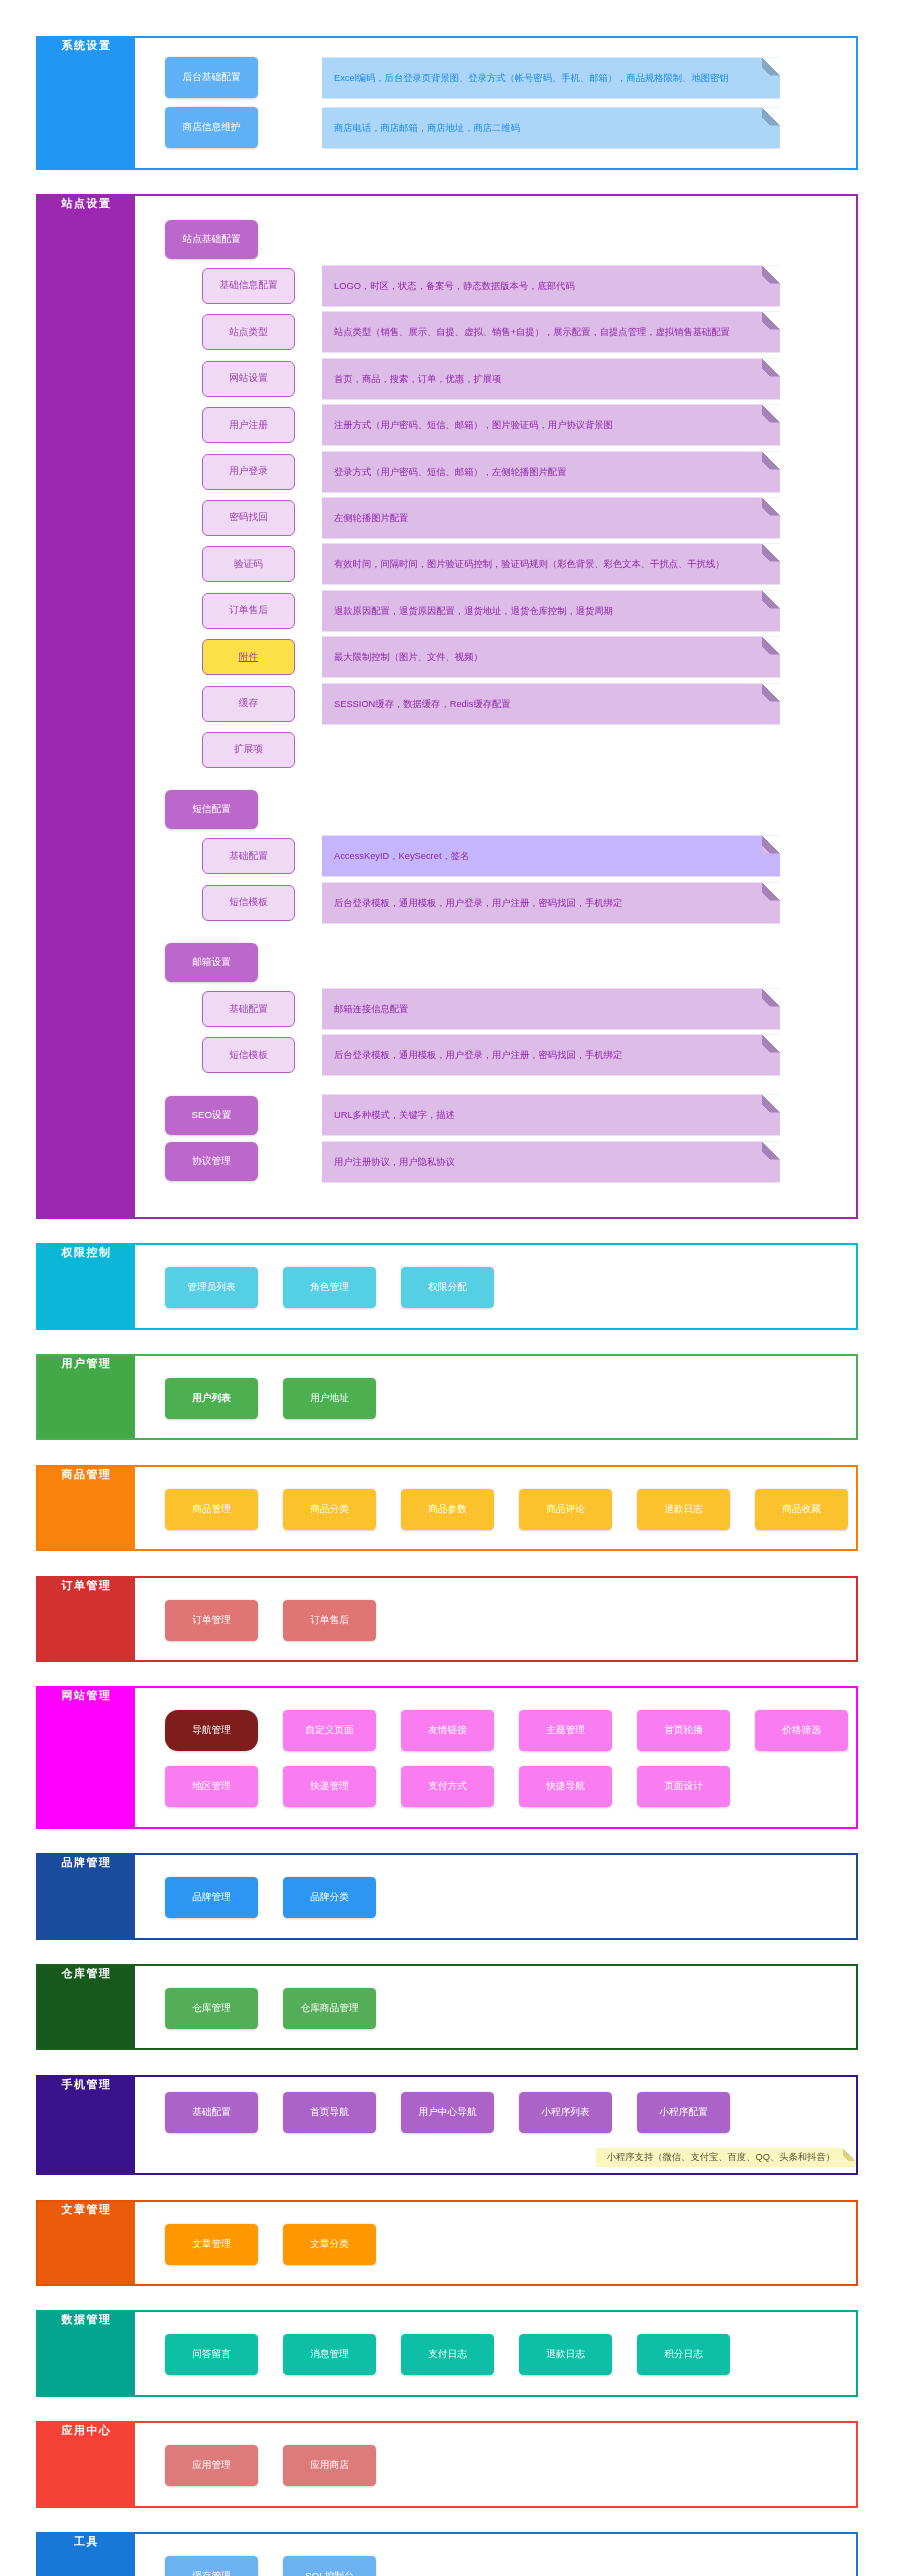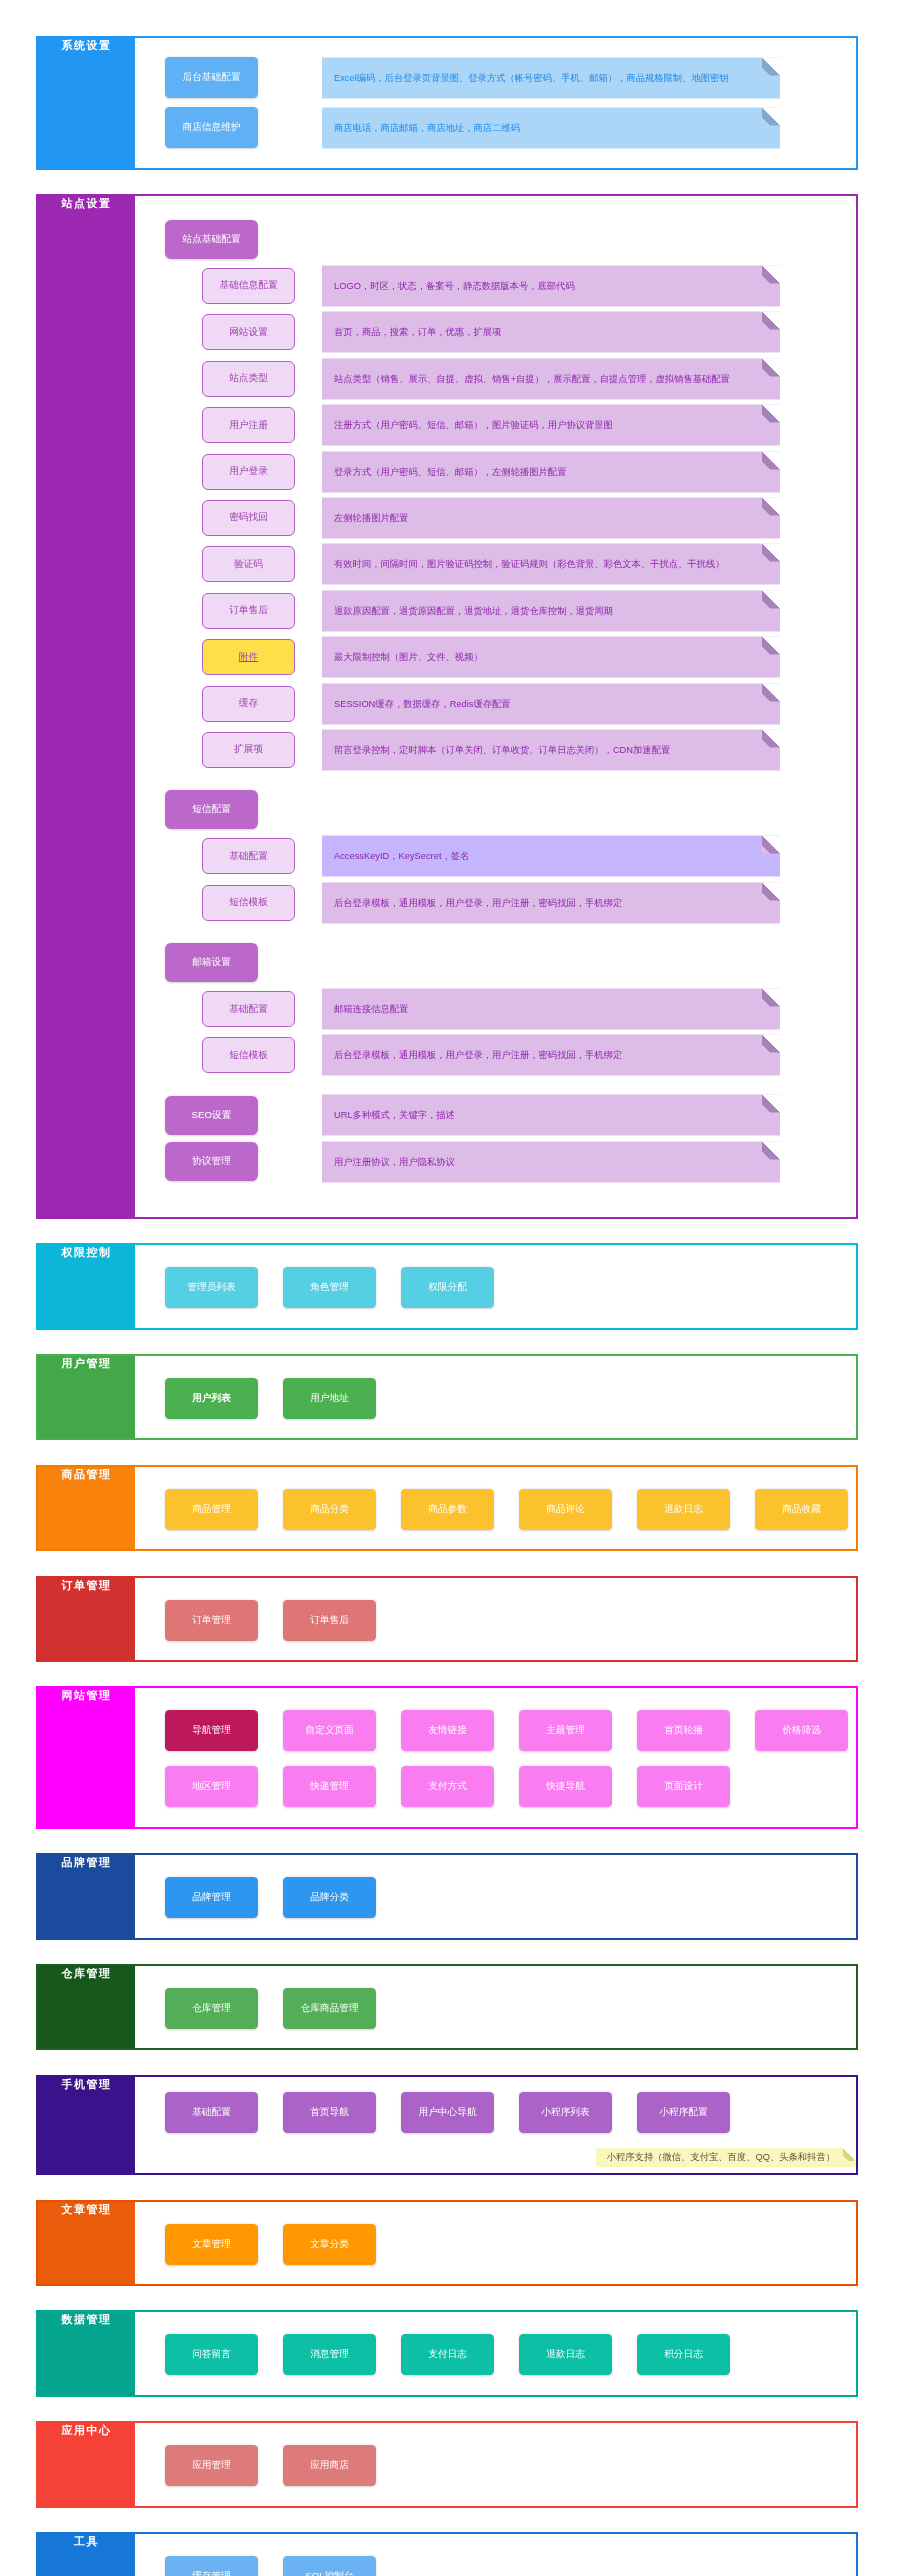"网站设置" div.trow { order: before "站点类型" -> after "站点类型" }
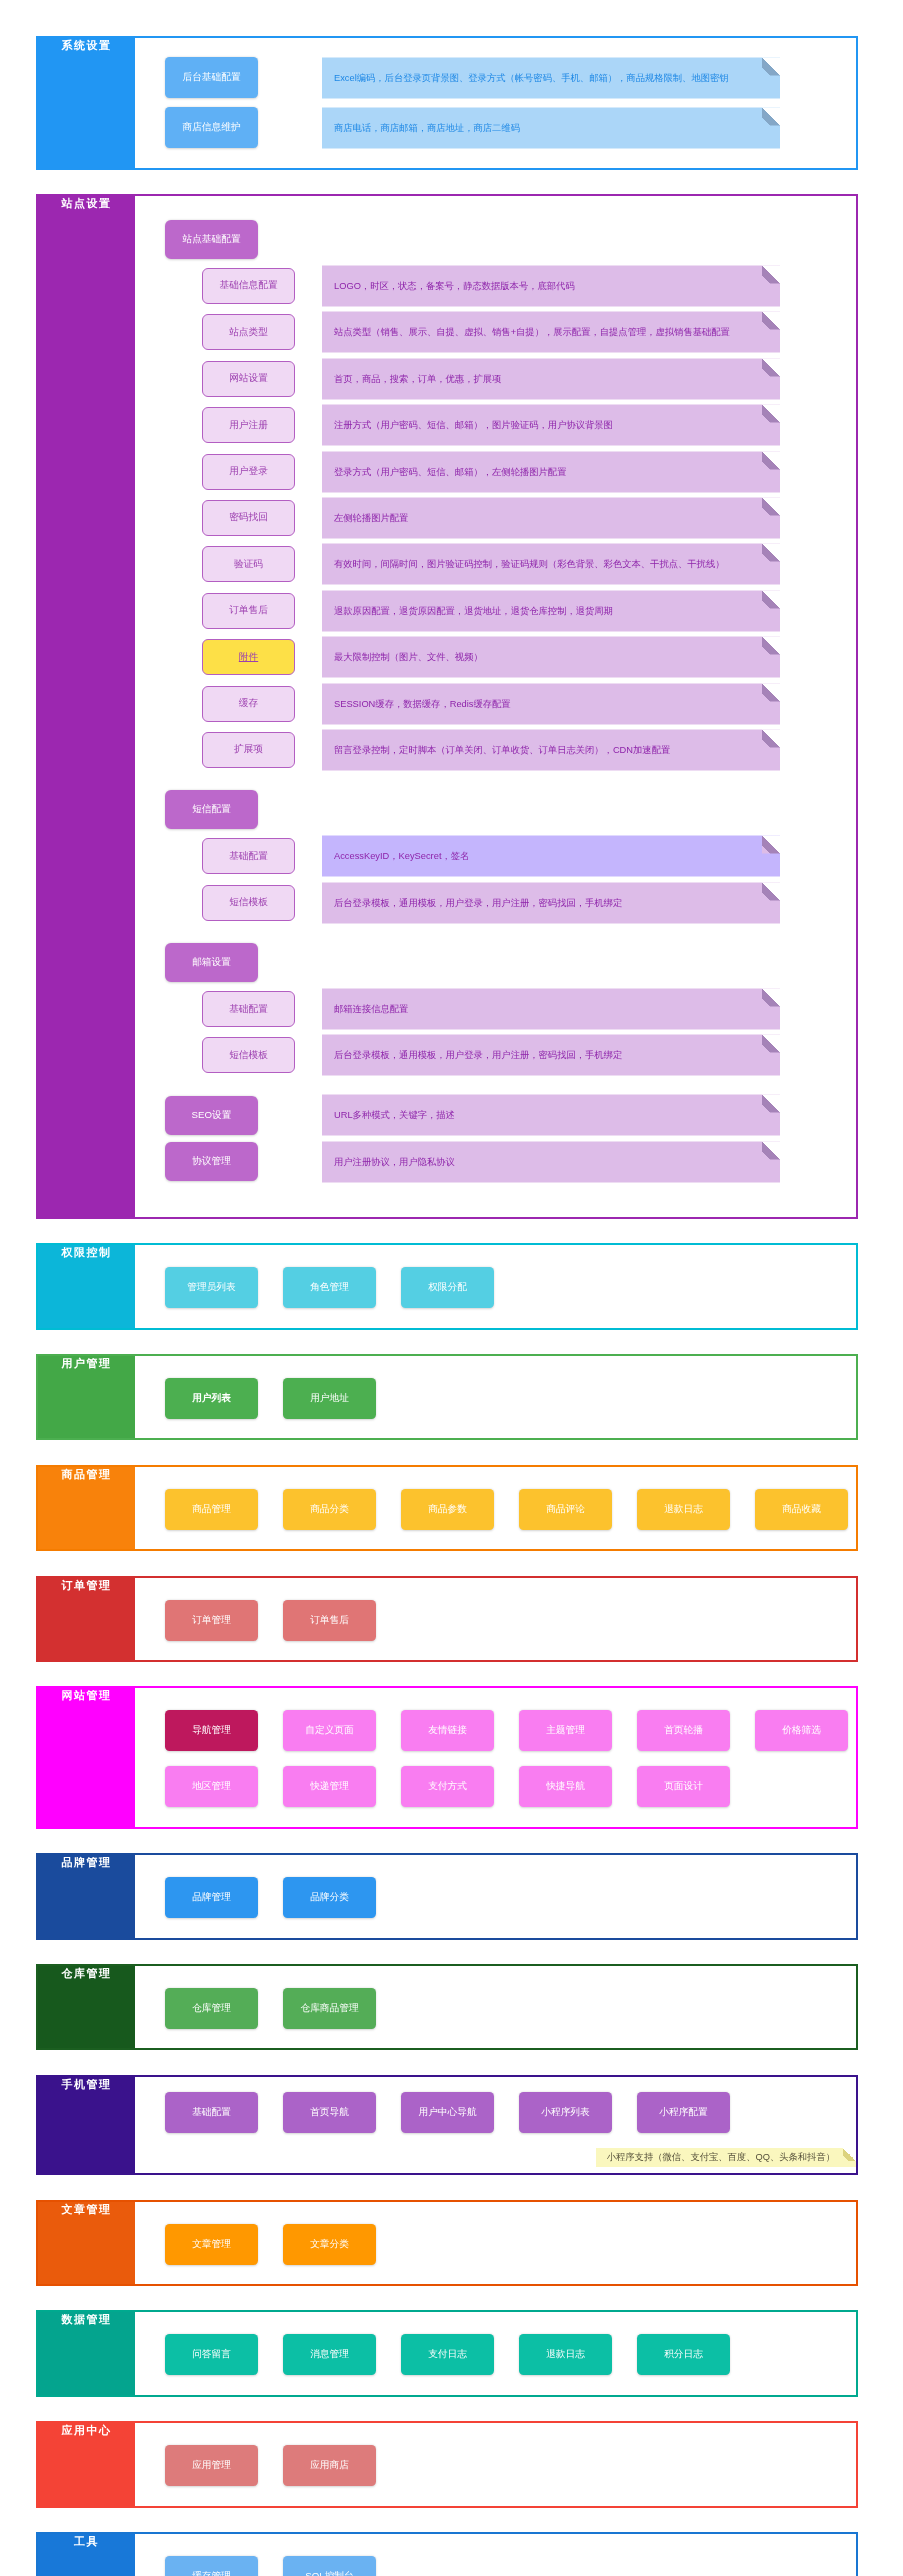"留言登录控制，定时脚本（订单关闭、订单收货、订单日志关闭），CDN加速配置" div.note { html: <div> <span>留言登录控制，定时脚本（订单关闭、订单收货、订单日志关闭），CDN加速配置</span> <span></span> </div> -> none }
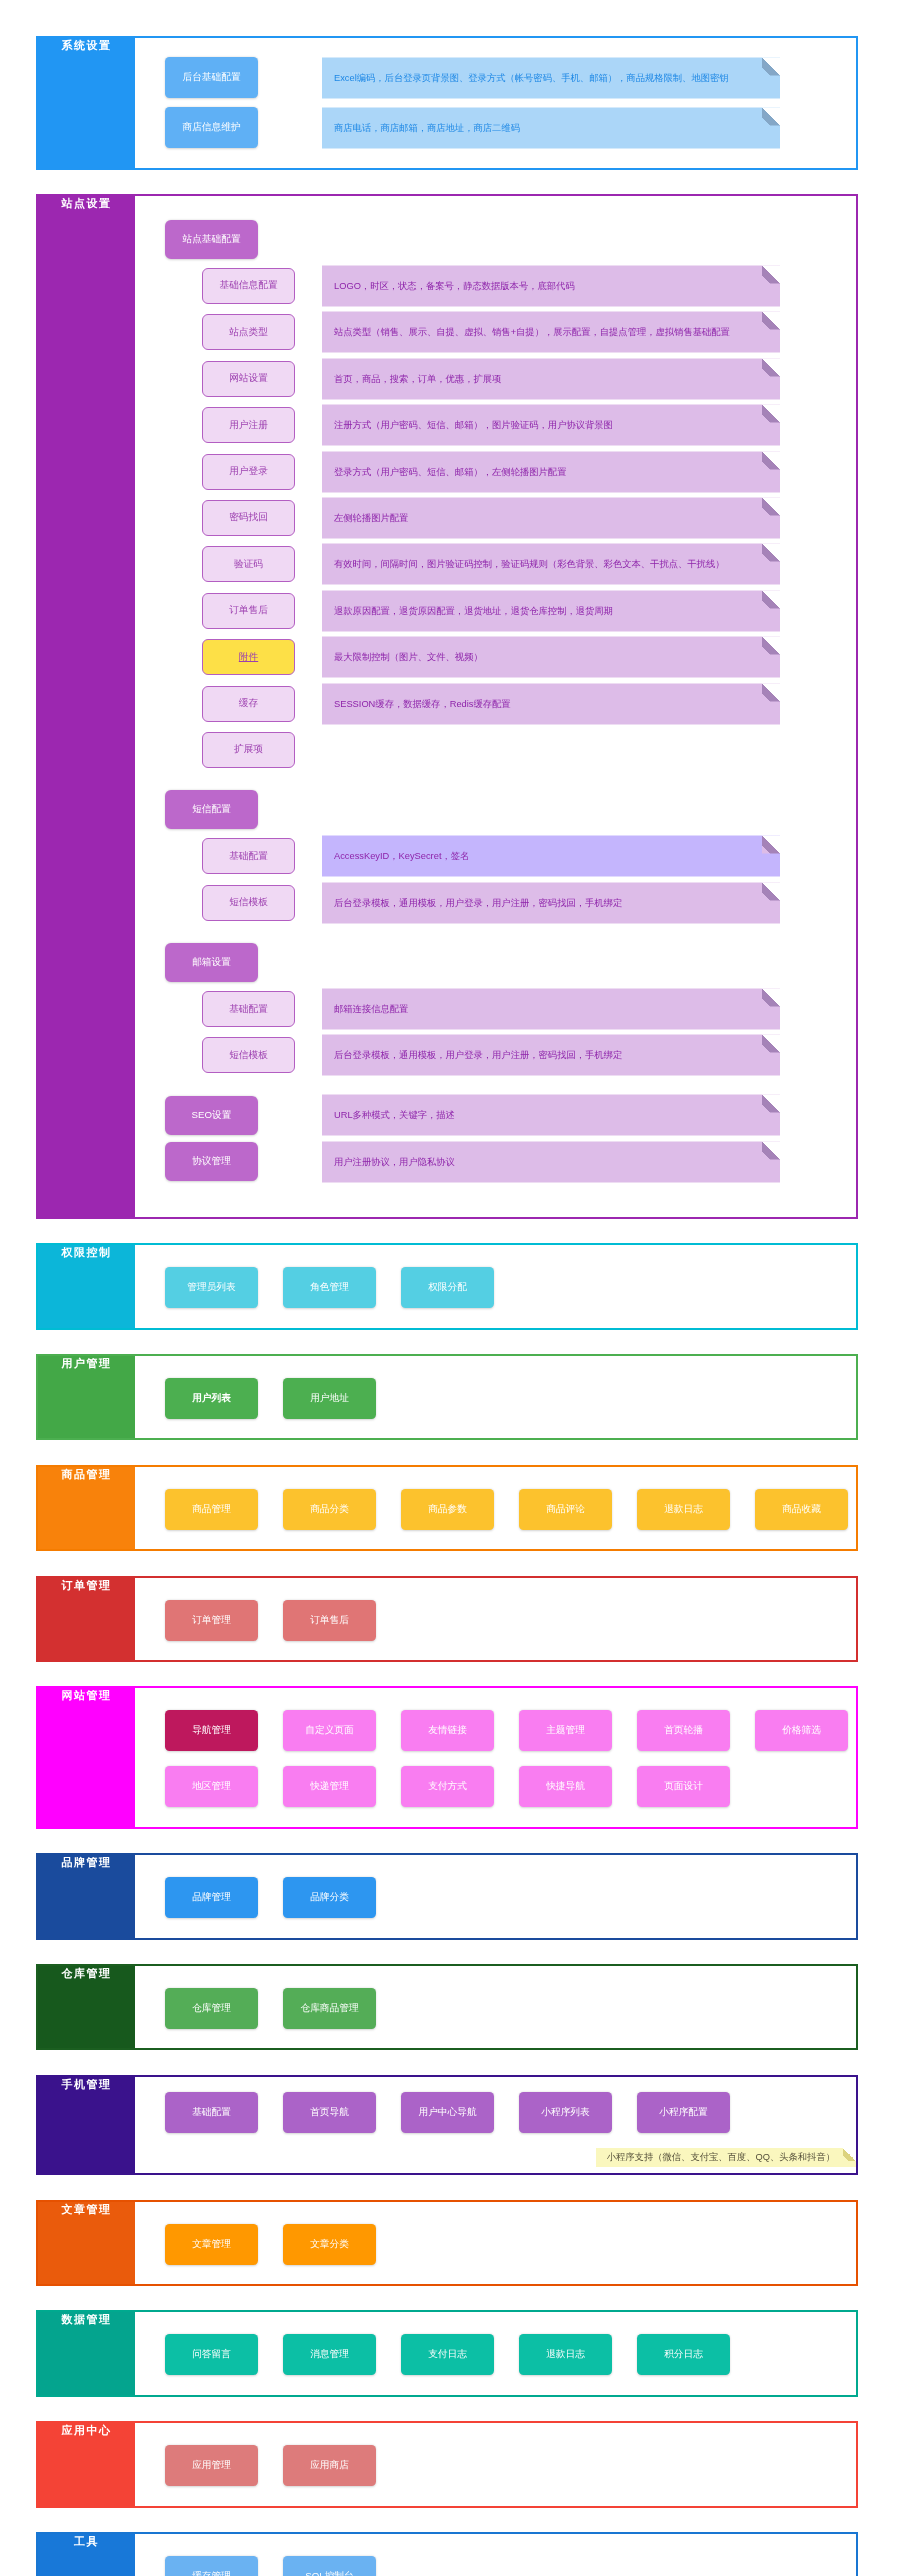"导航管理" div.btn { background: #be185d -> #7f1d1d; border-radius: none -> 13px }
